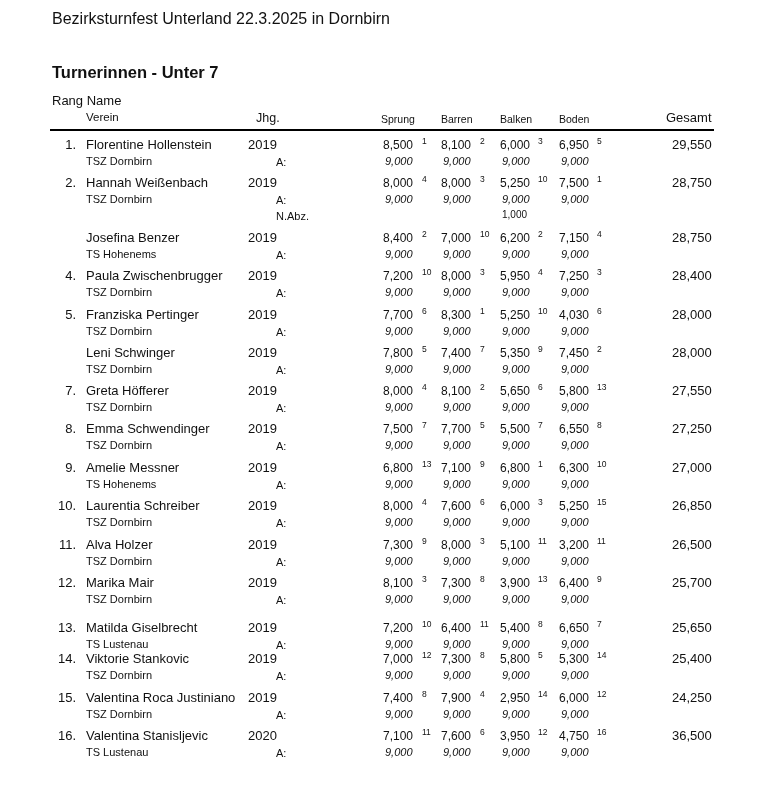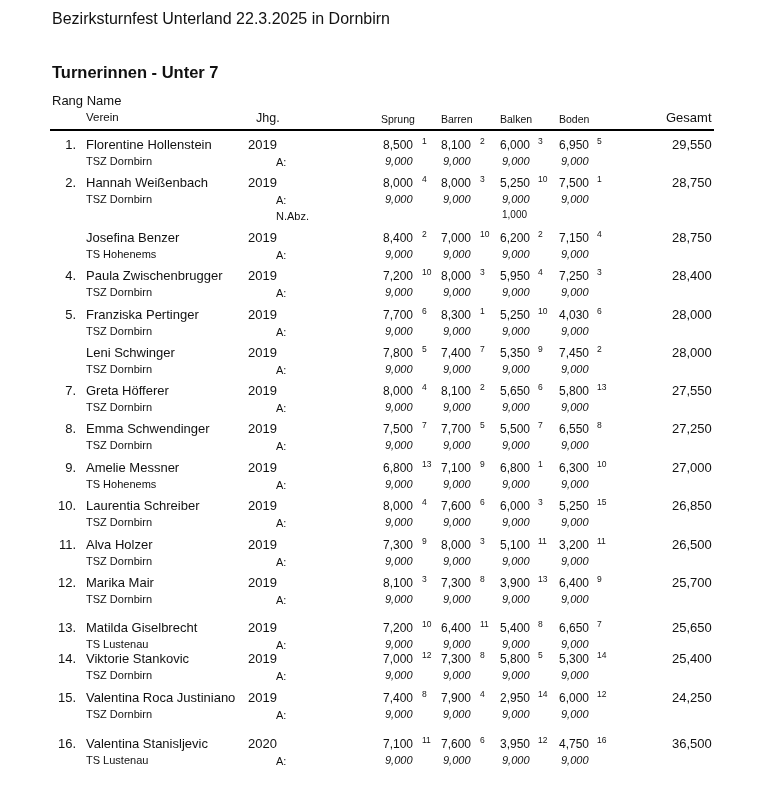"16." div.row { margin-top: 8px -> none }
